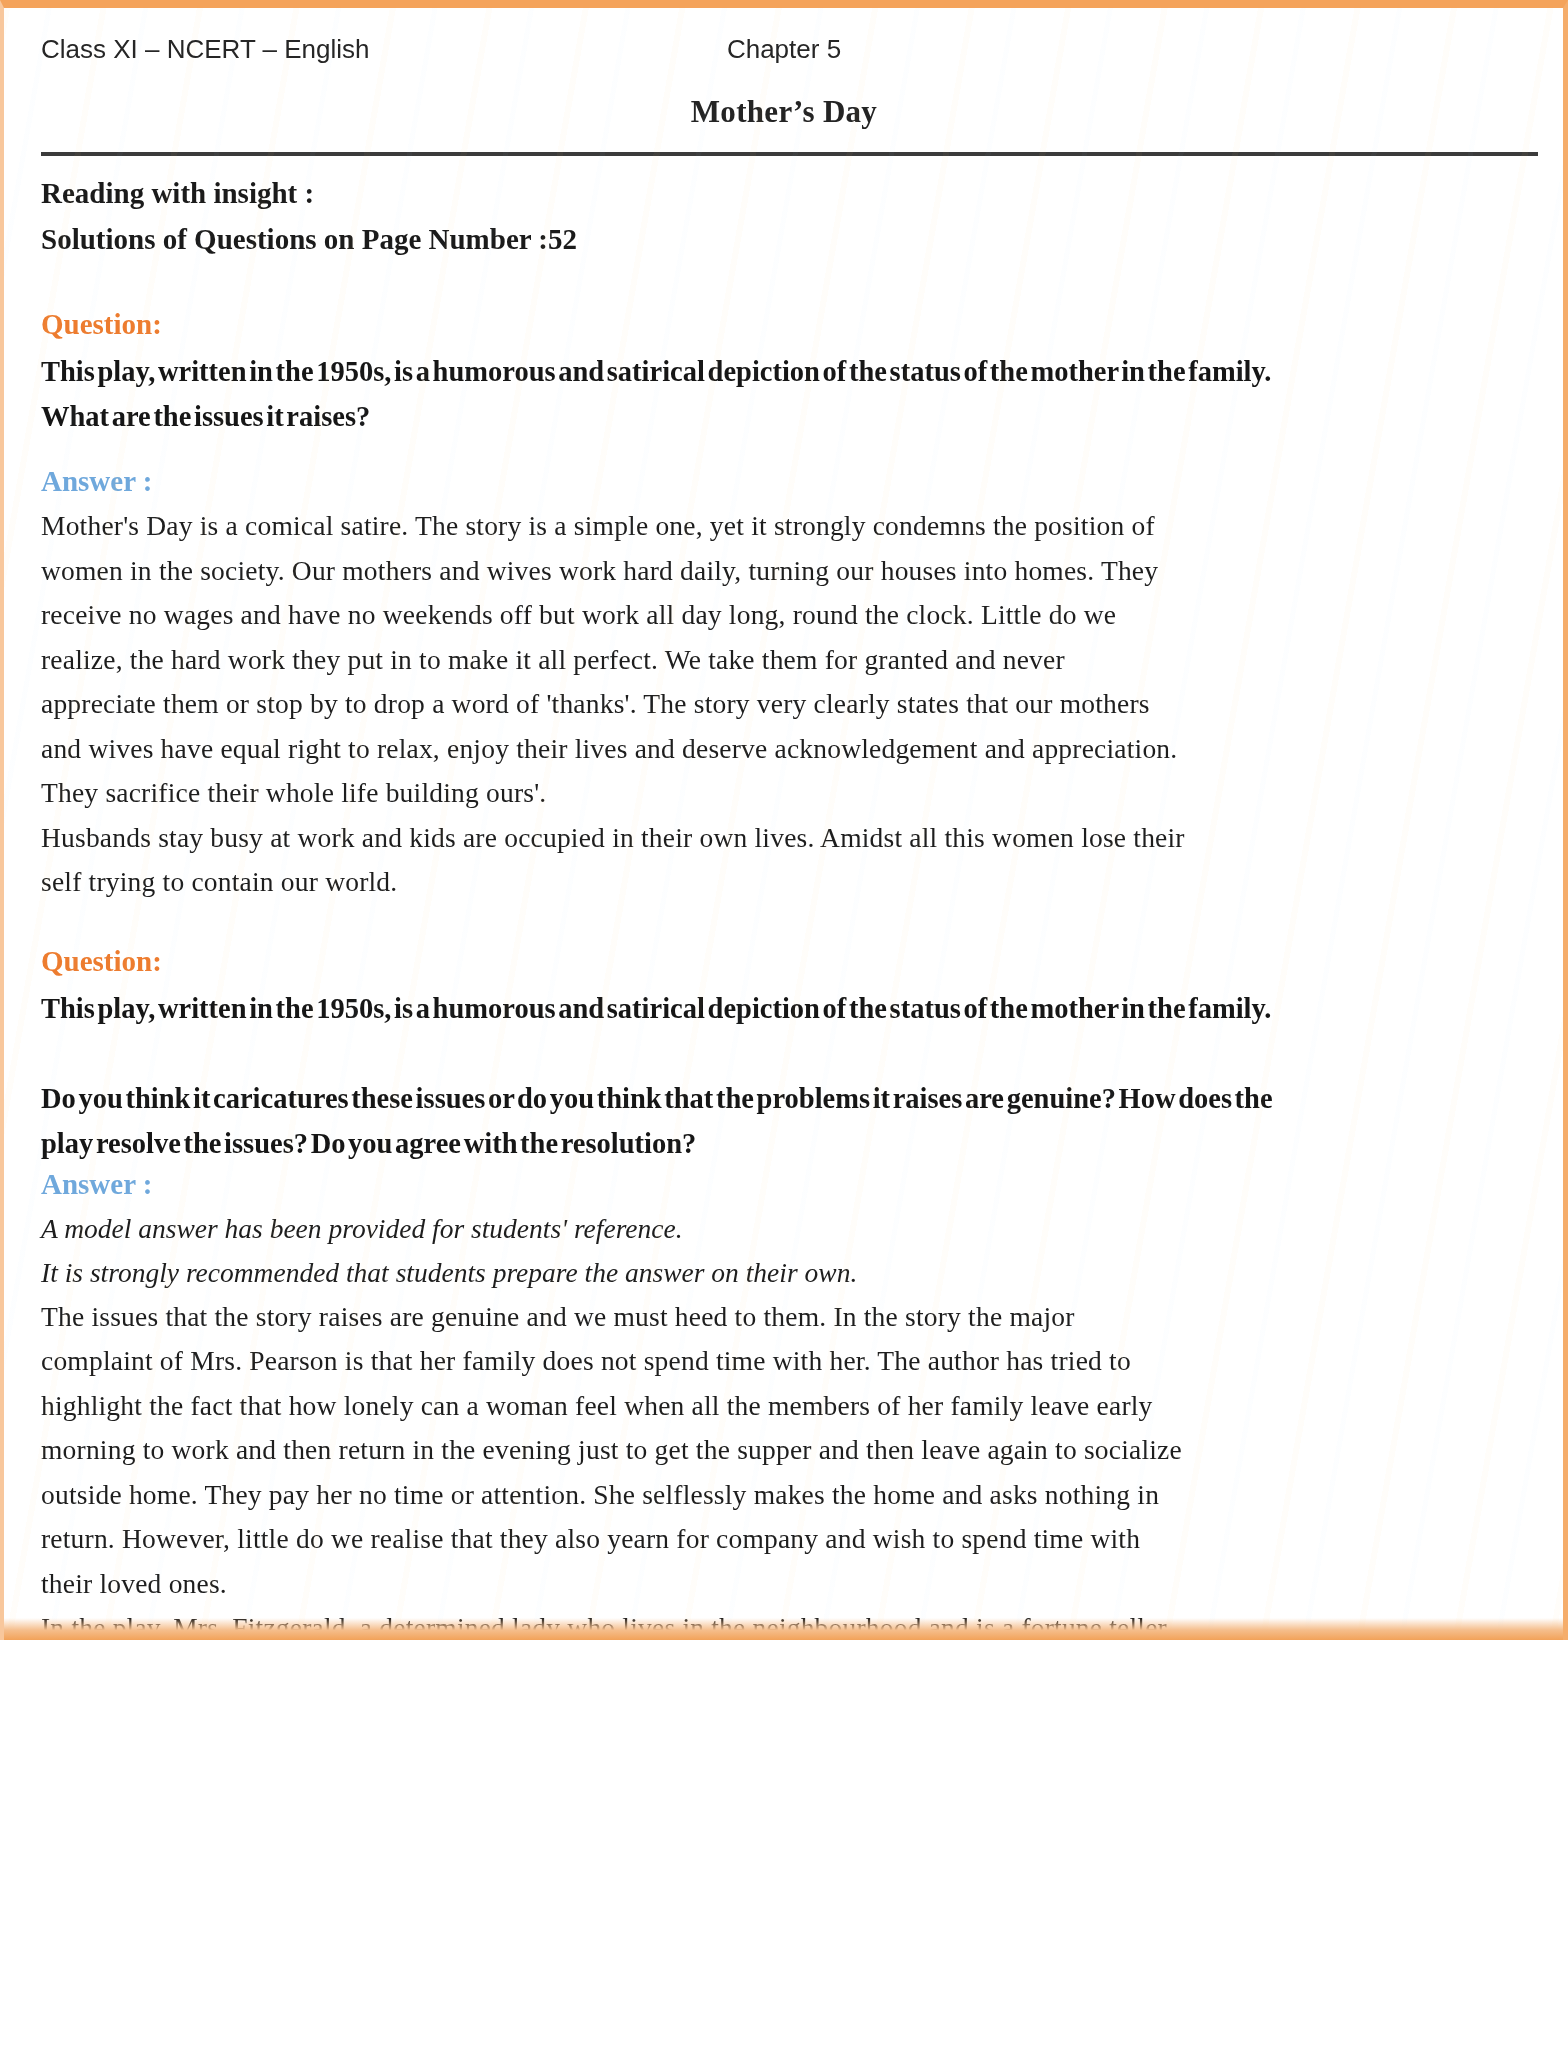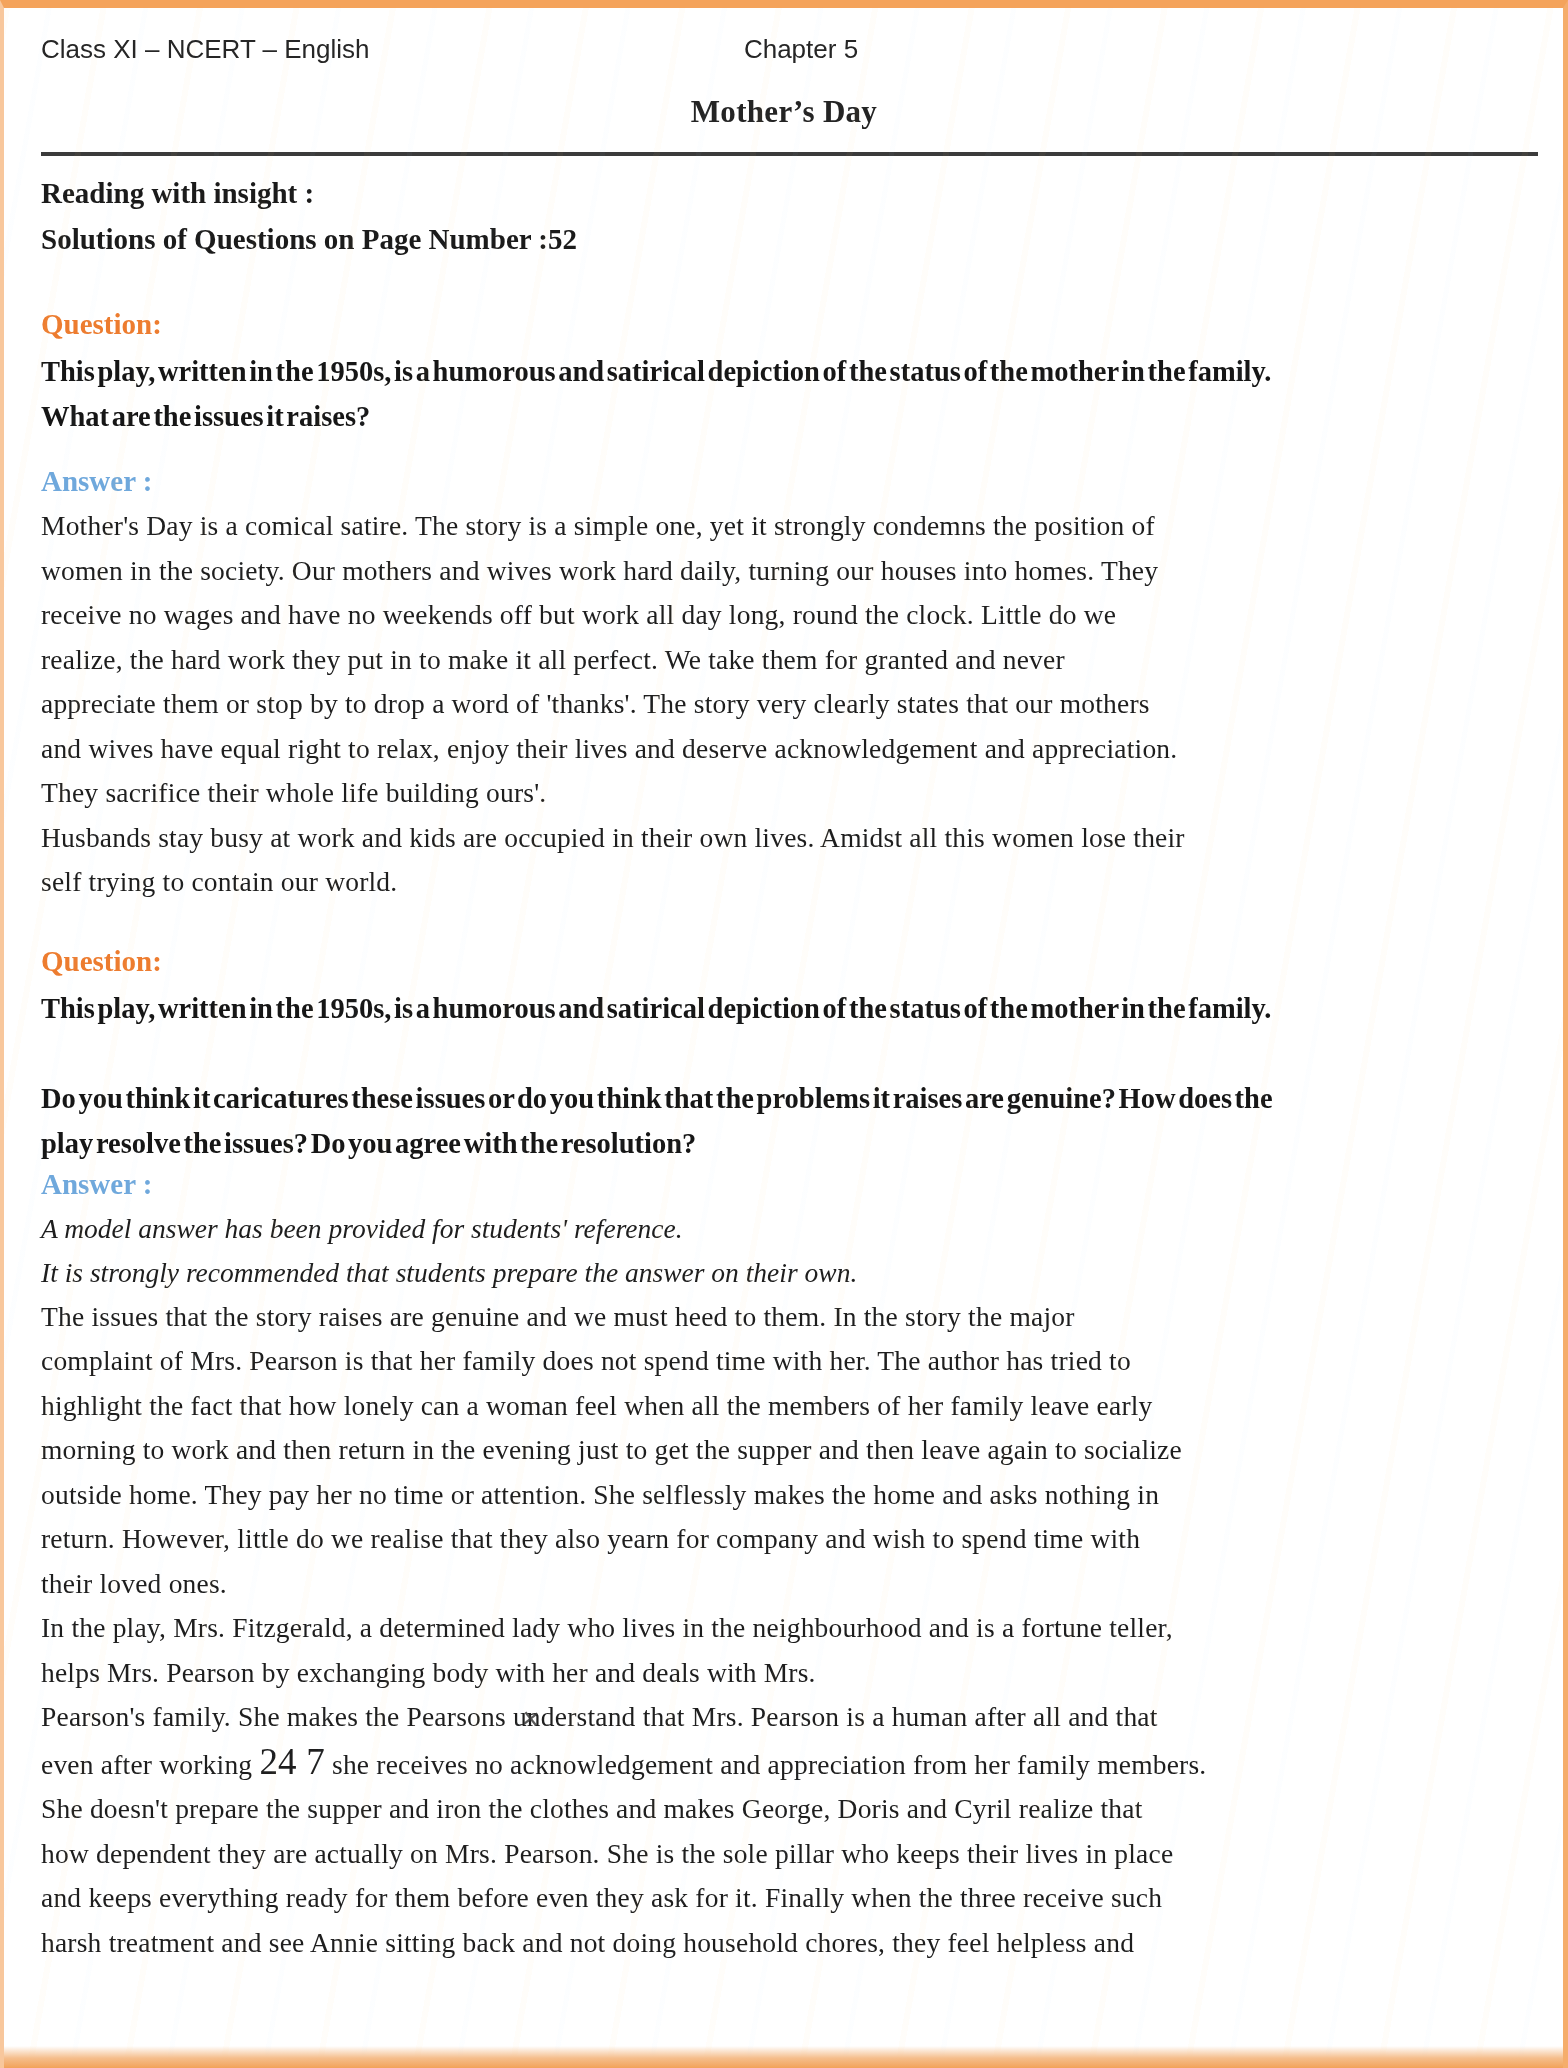"Class XI – NCERT –" .page { height: 2068px -> 1640px }
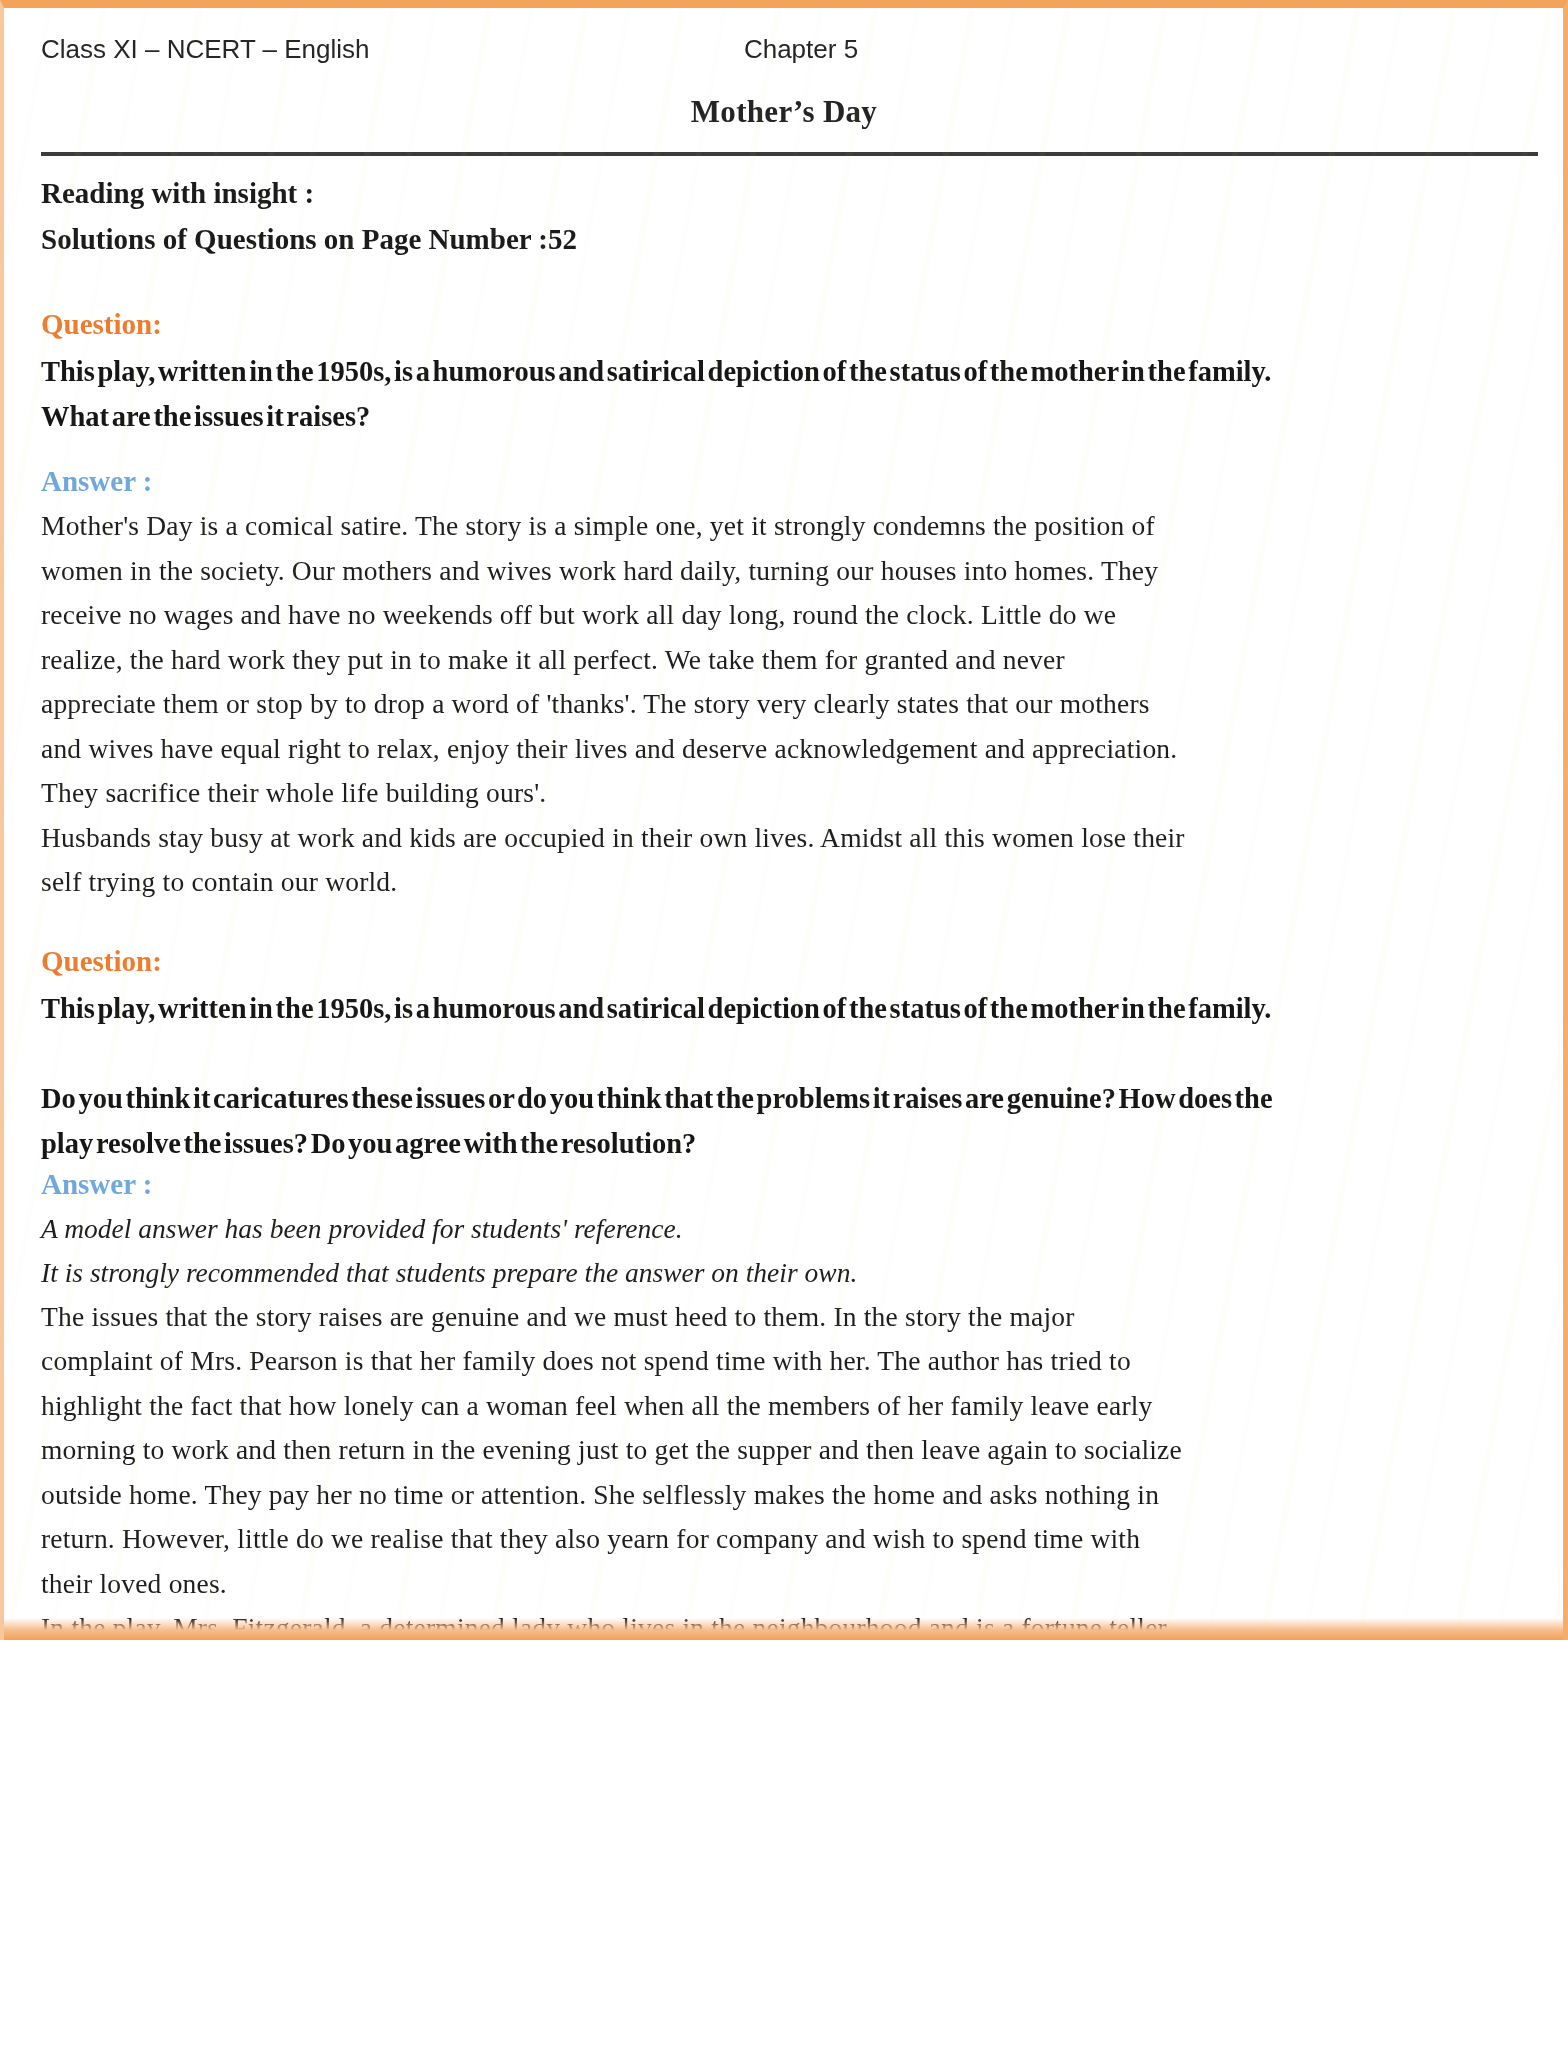"Chapter 5" .chapter { margin-left: 17px -> none }
